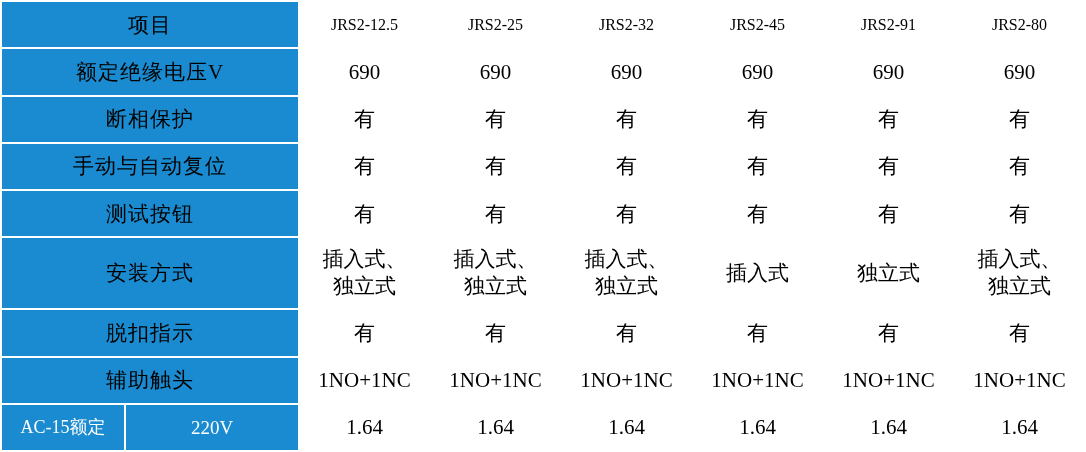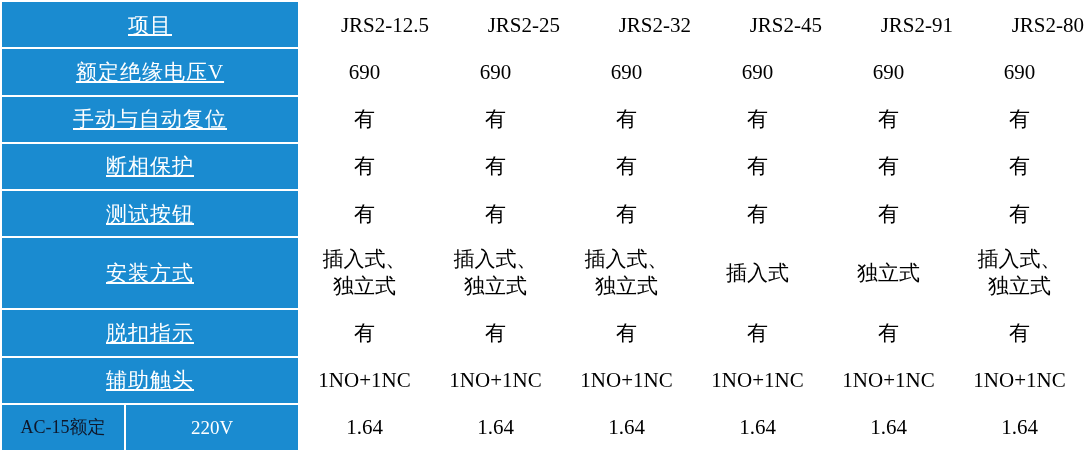"项目" #spec-table td.hdr { color: #ffffff -> #000000; text-decoration: underline -> none }
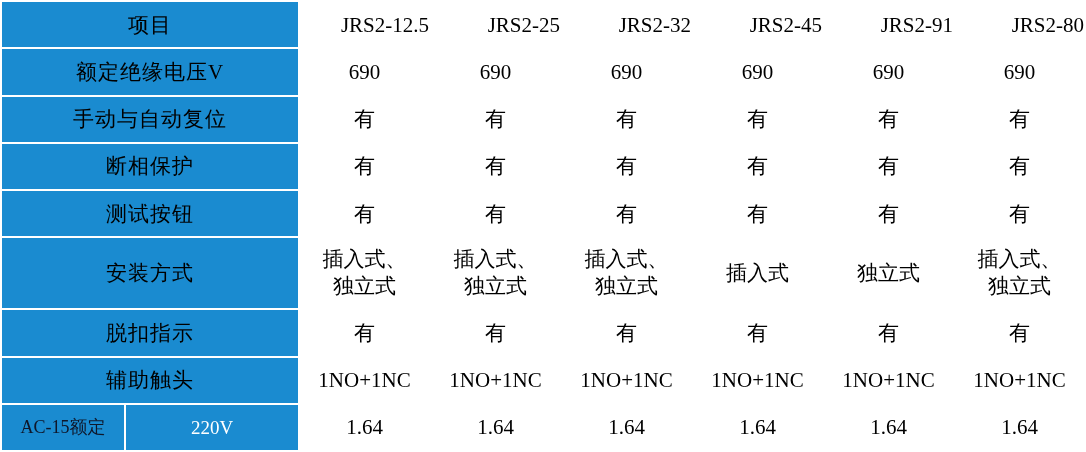"JRS2-12.5" #spec-table td.model { font-size: 21px -> 16px; text-align: right -> none }
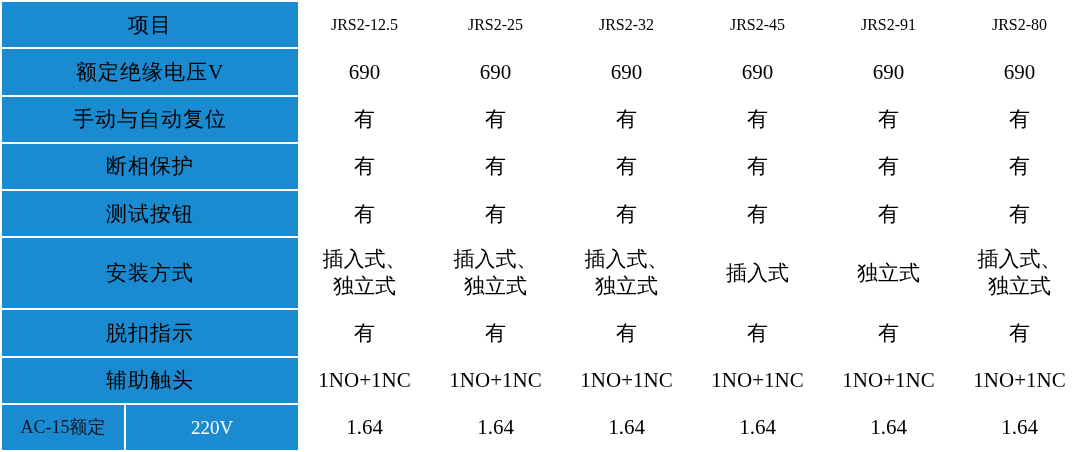"手动与自动复位" tr { order: before "断相保护" -> after "断相保护" }
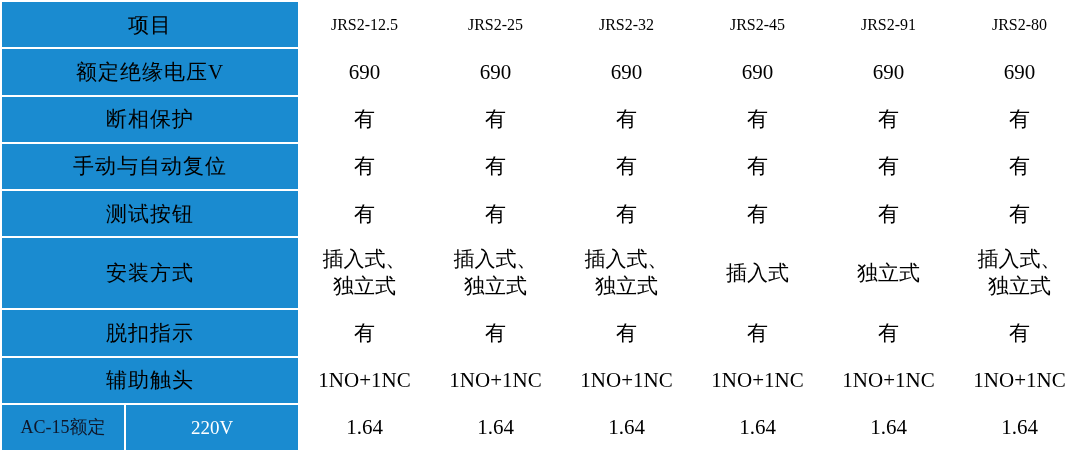"AC-15额定" #spec-table td.hdr-left { color: #0f172a -> #ffffff }
